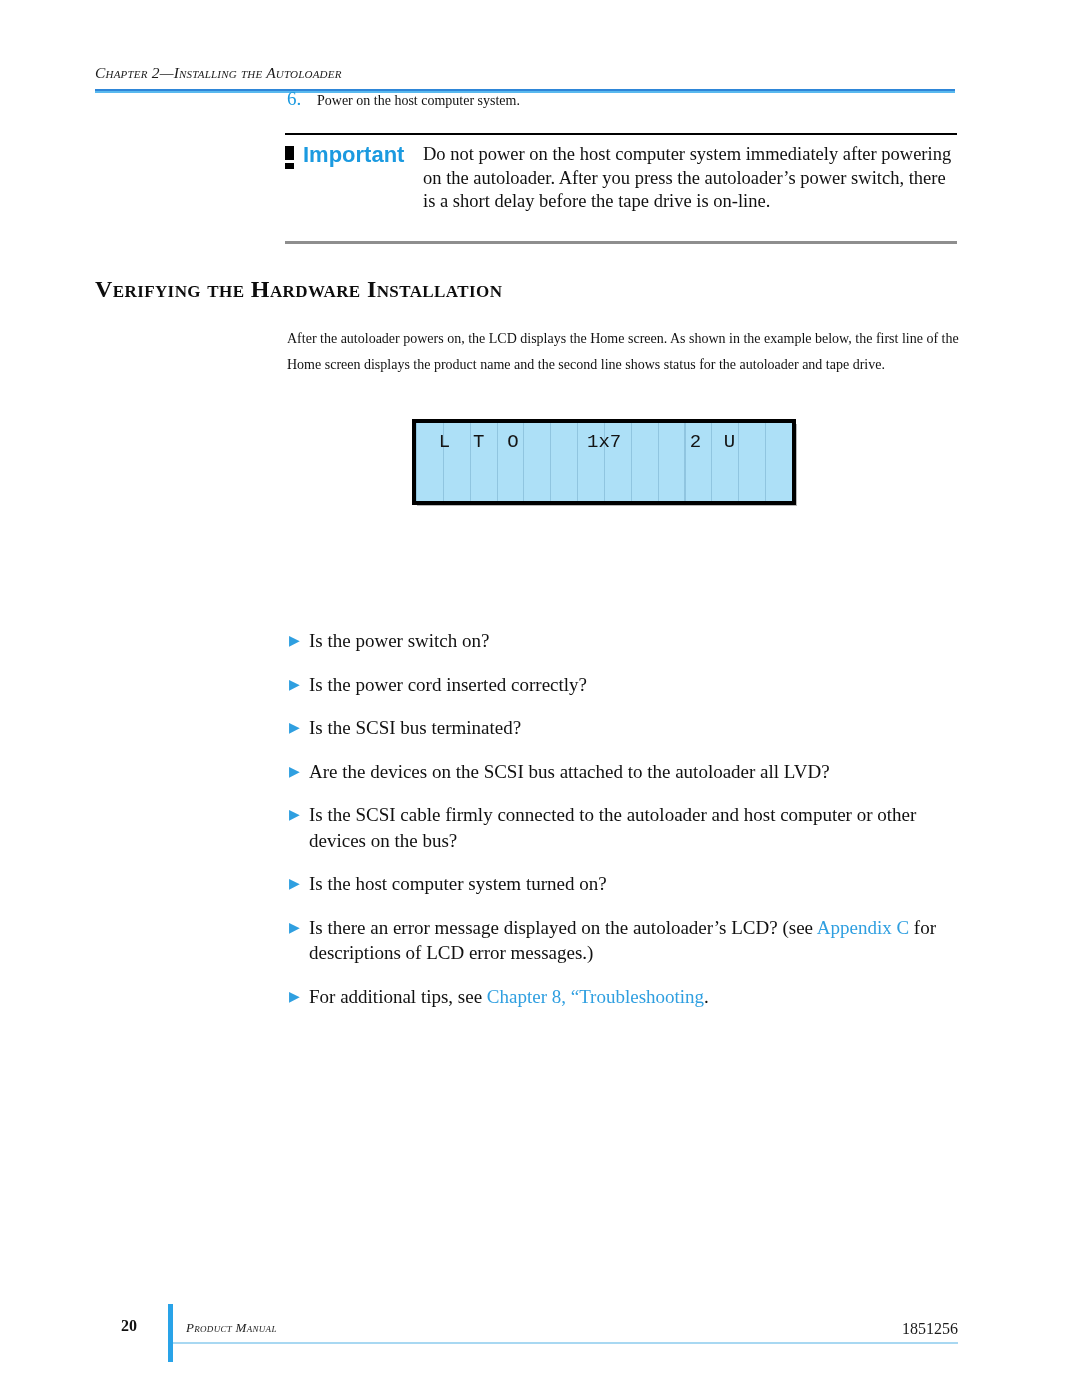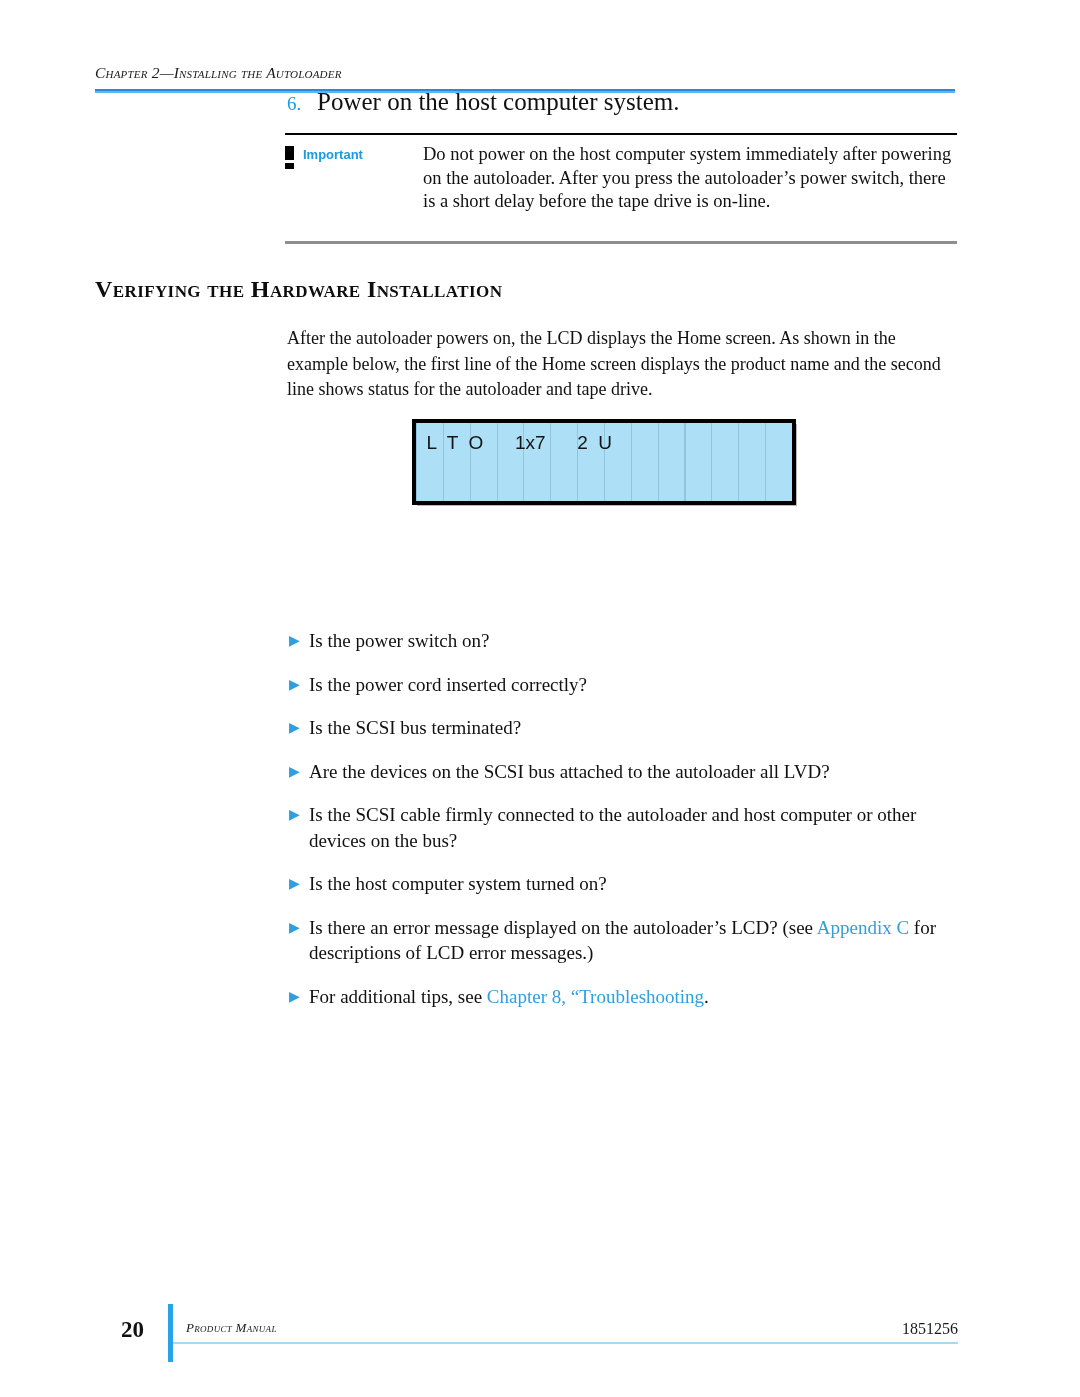"Power on the host computer" .step-text { font-size: 25px -> 14px }
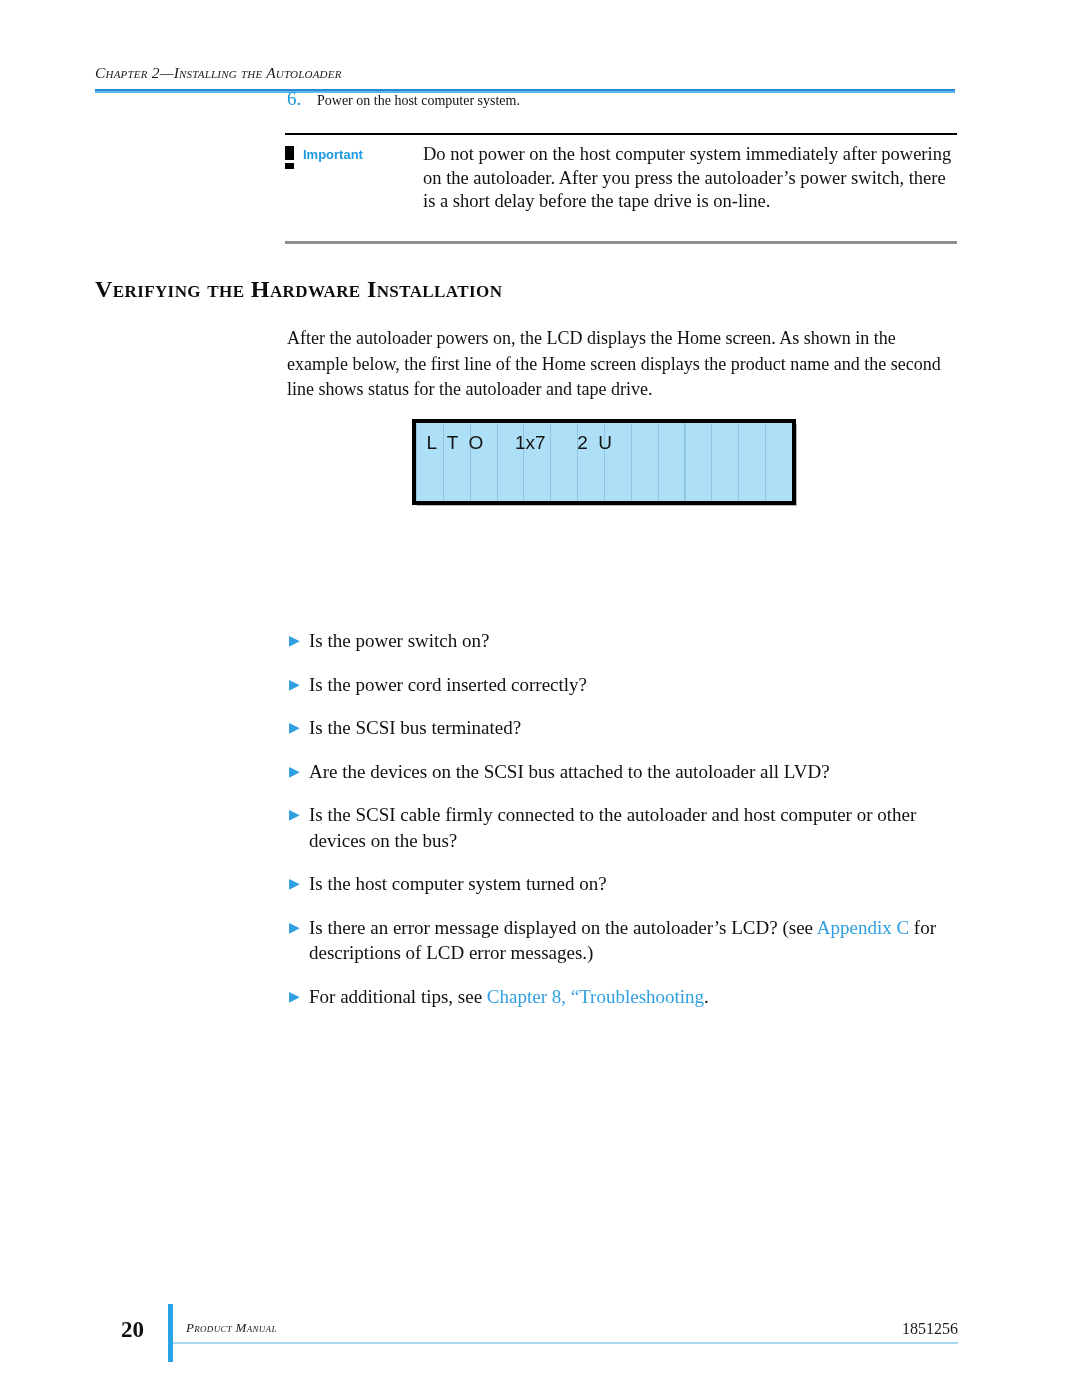"Important" .callout-label { font-size: 13px -> 22px }
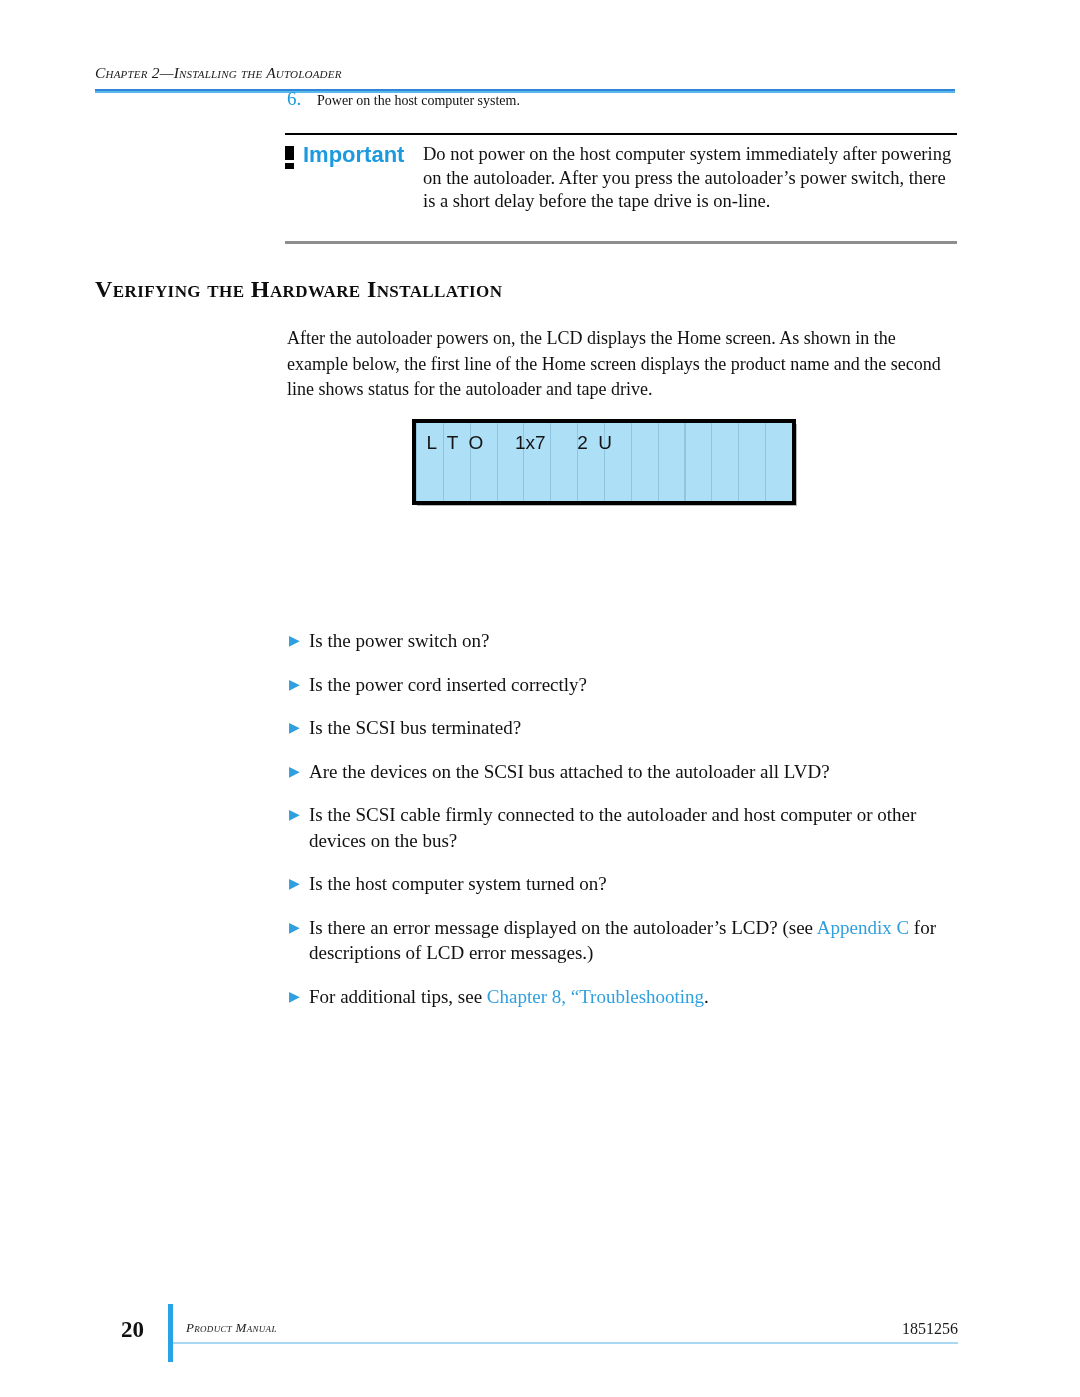"After the autoloader powers on," .para { font-size: 18px -> 14px }
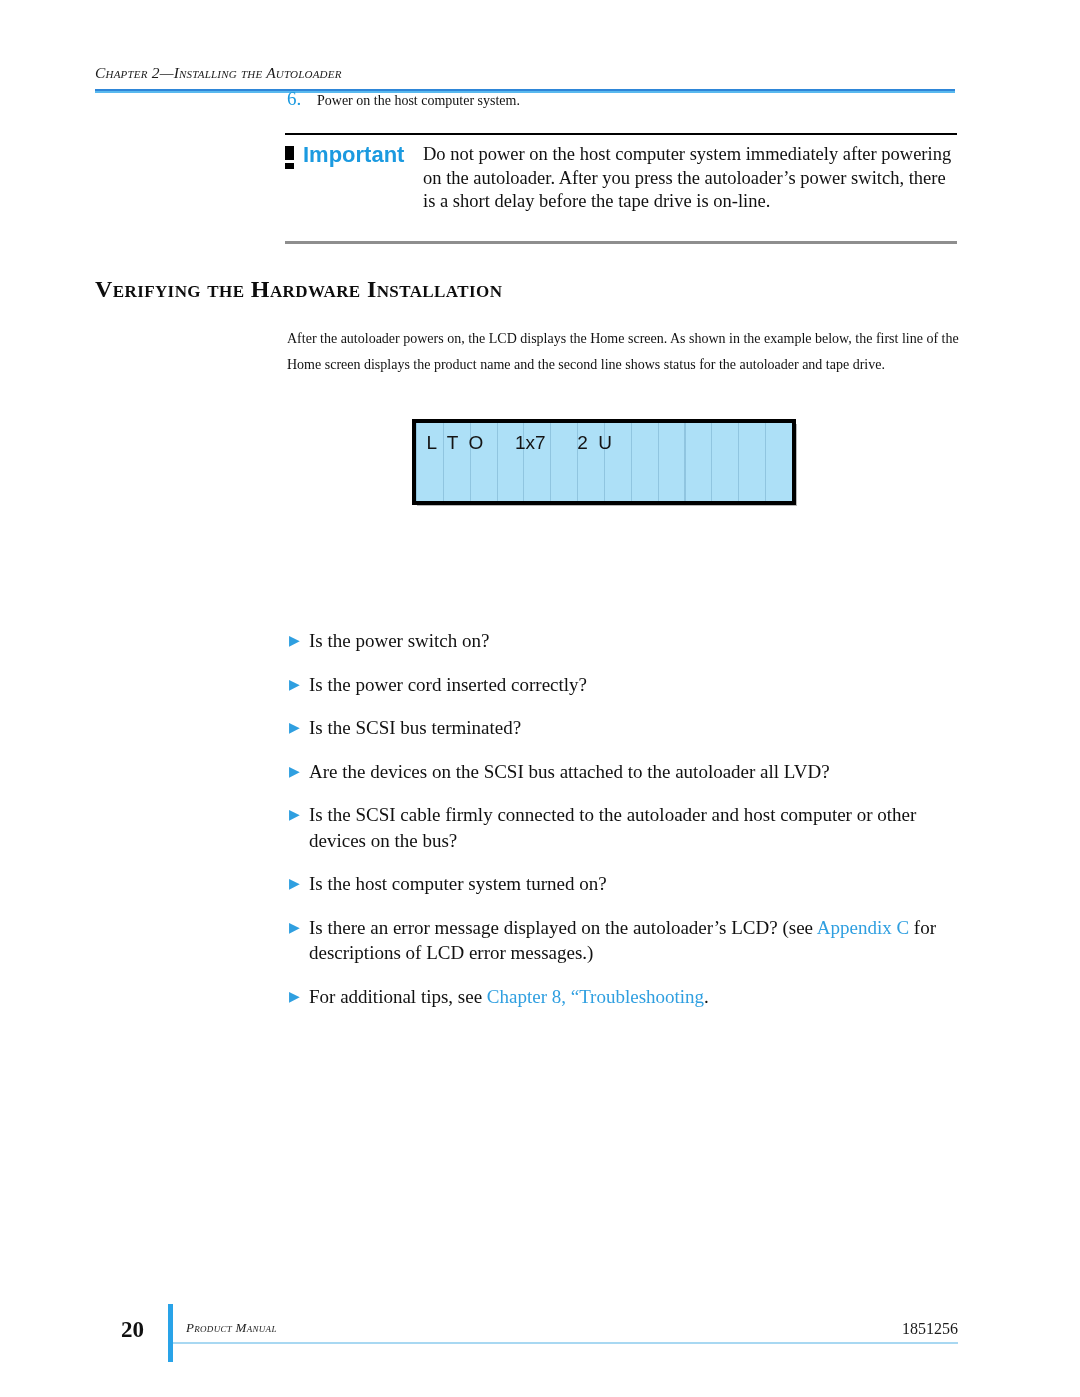"L T O 1x7 2" .lcd-line { font-family: Liberation Sans, sans-serif -> Liberation Mono, monospace }
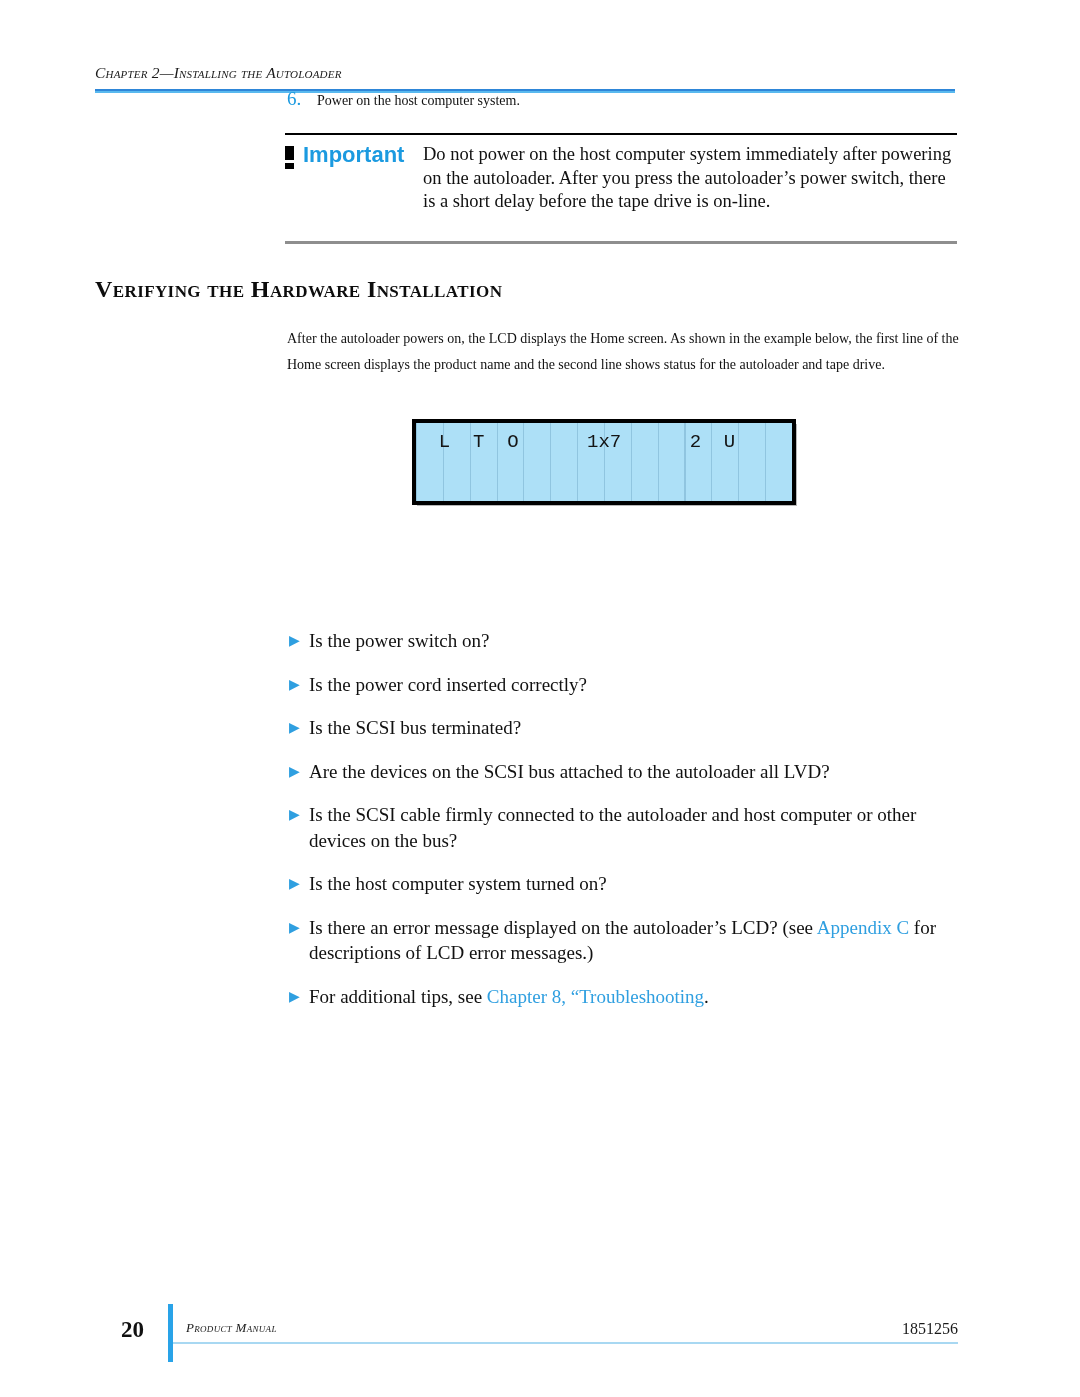"20" .footer-pageno { font-size: 23px -> 16px }
